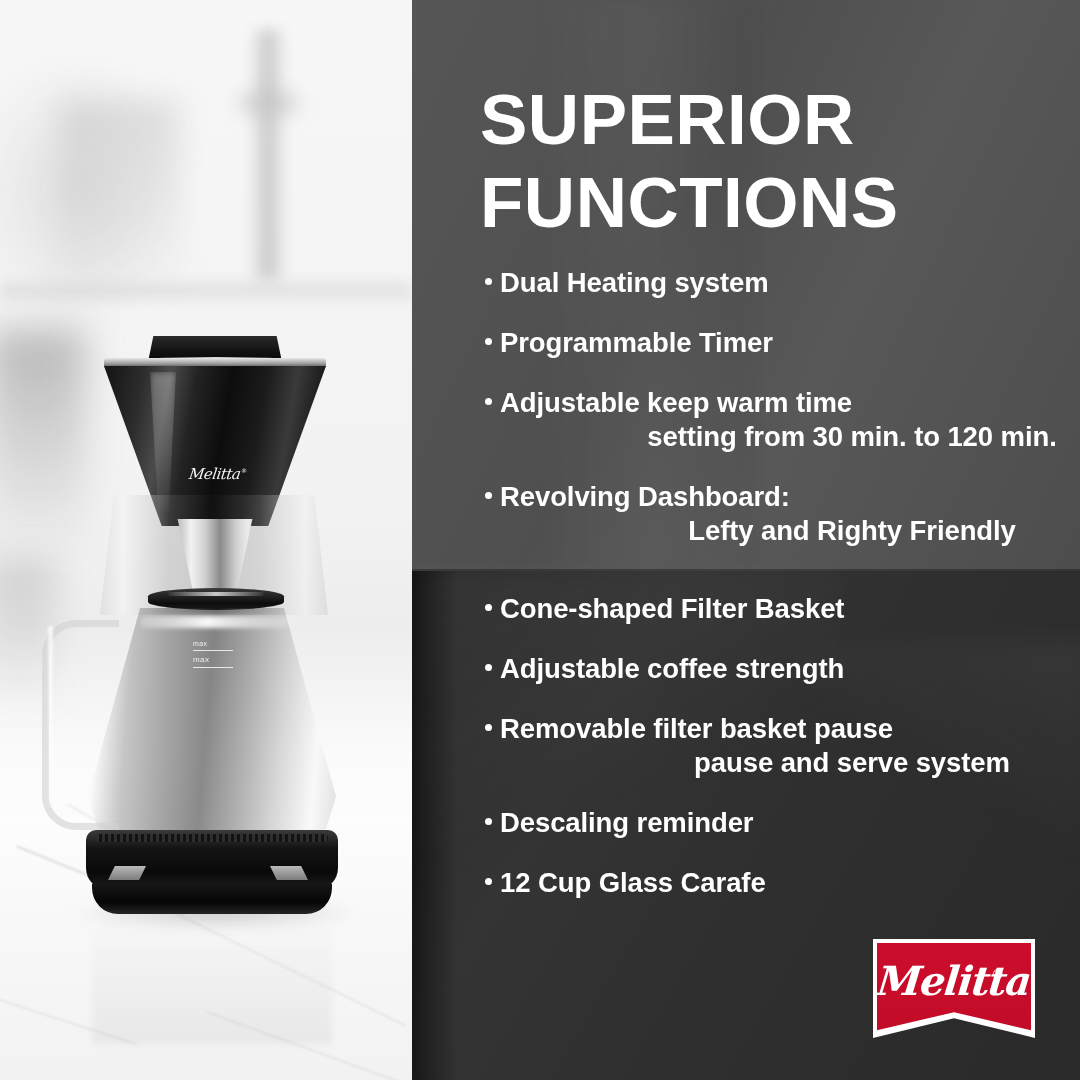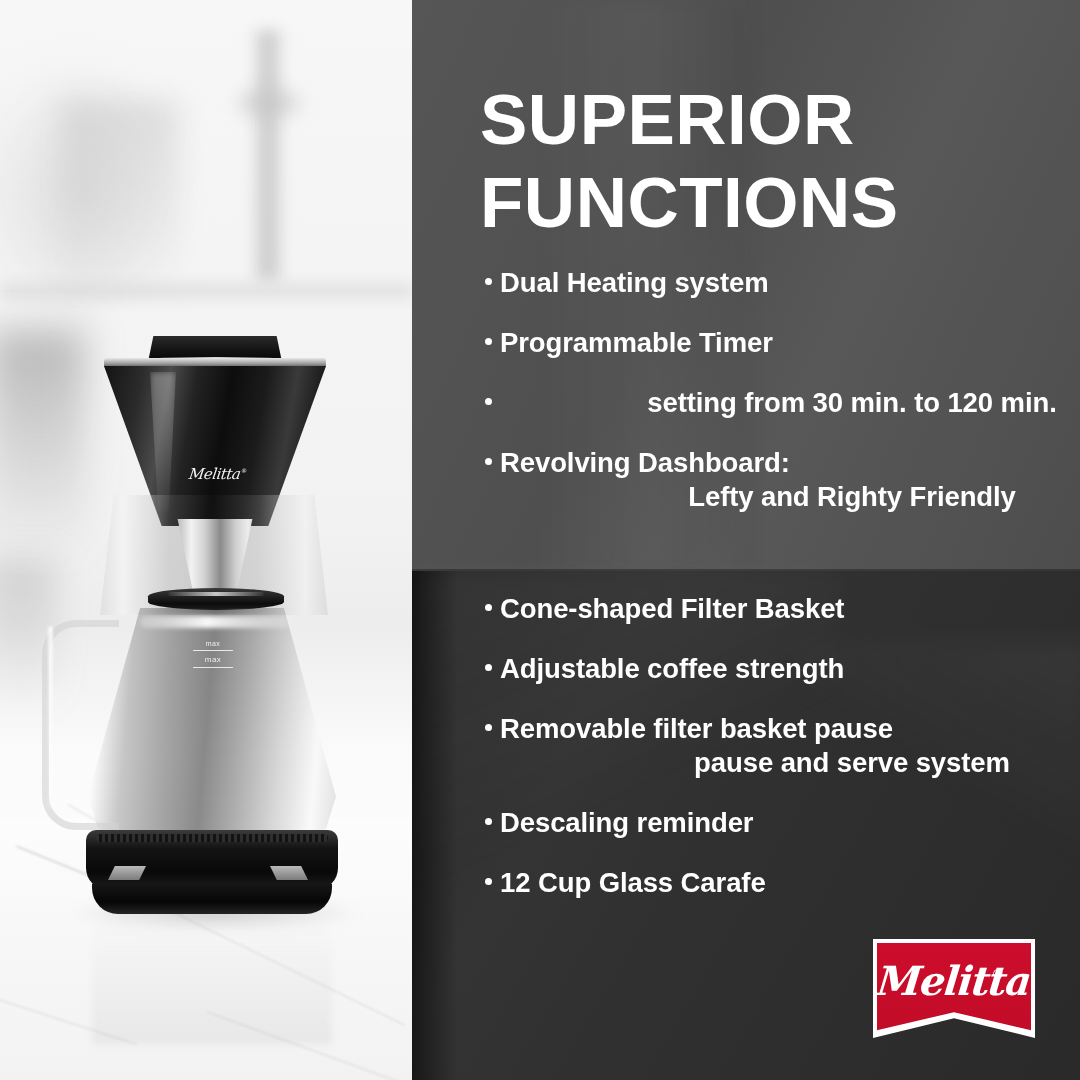"Adjustable keep warm time" span { html: none -> <span>Adjustable keep warm time</span> }
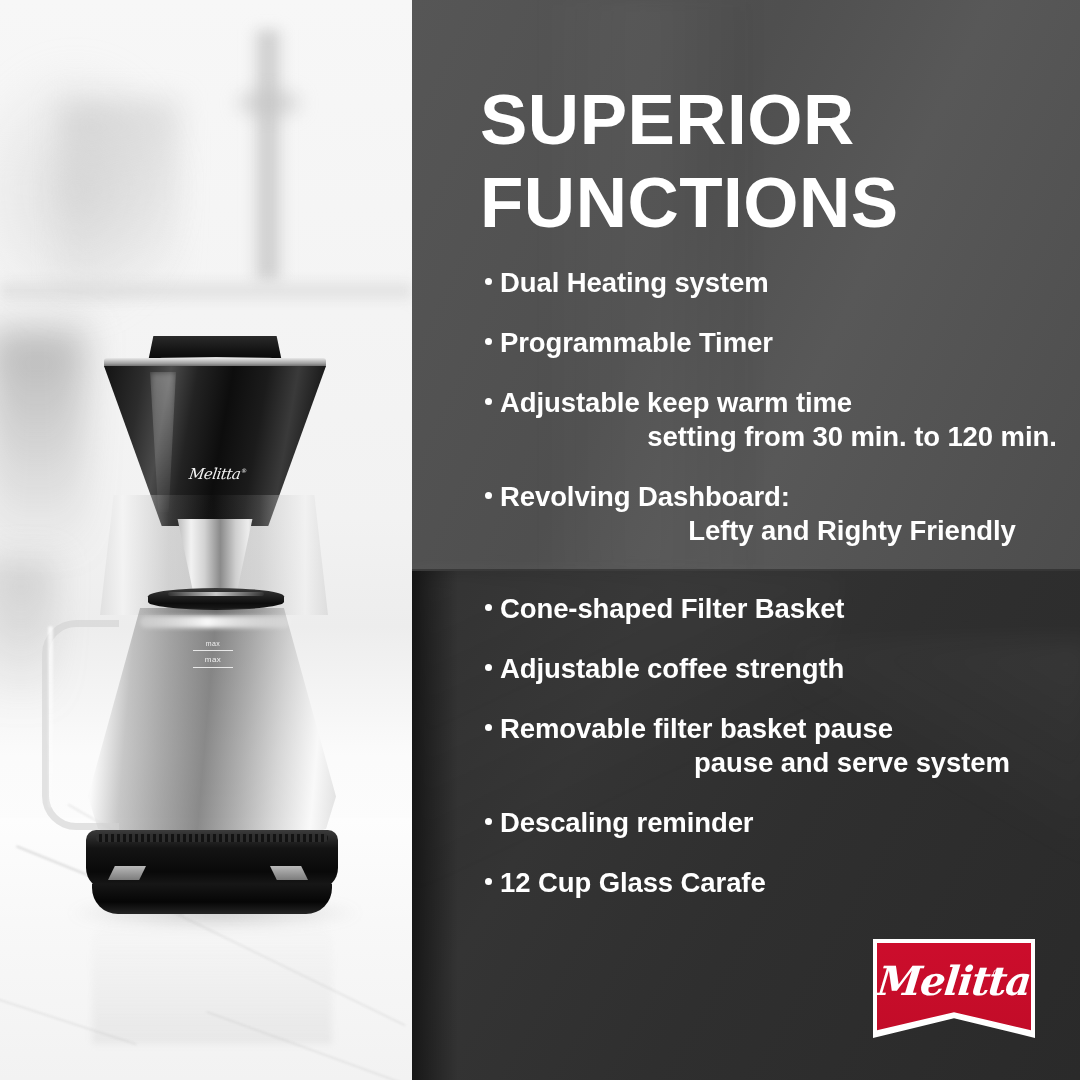"max" .max-mark { text-align: center -> none }
